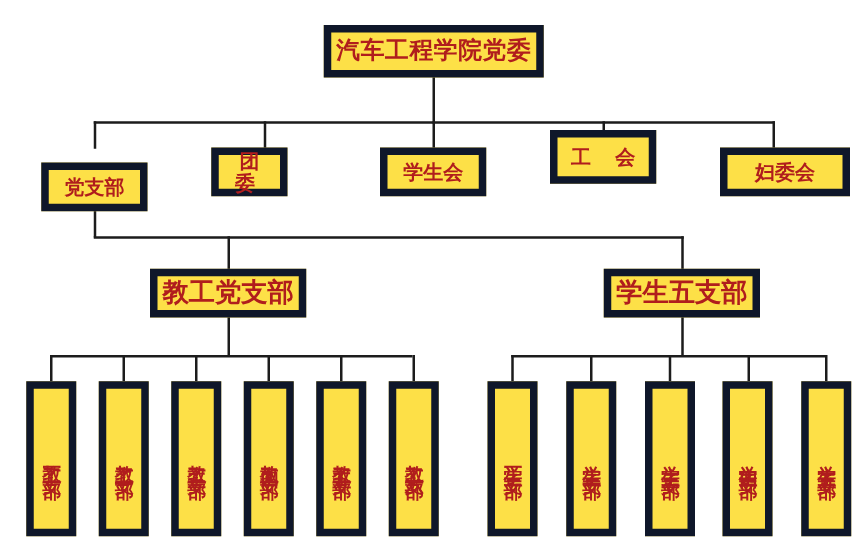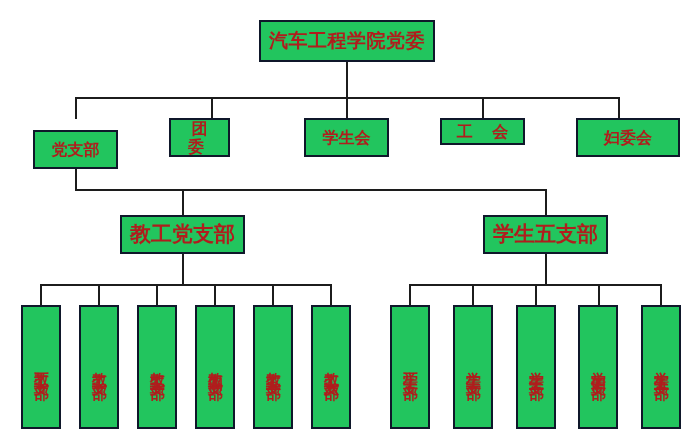"汽车工程学院党委" .node { background: #22c55e -> #fde047; border: 2px solid #0f172a -> 6px solid #0f172a }
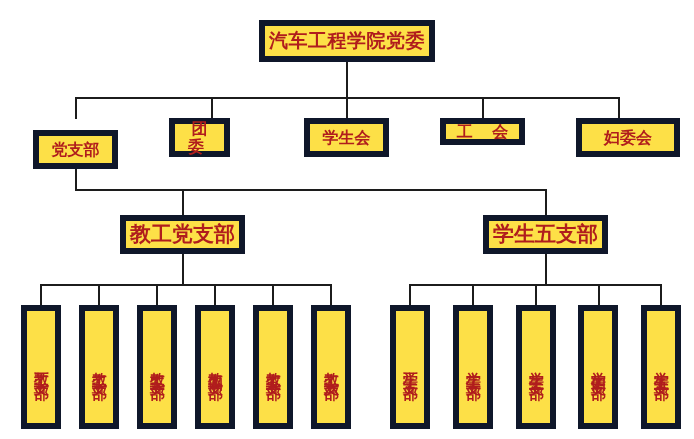"工 会" div.node { height: 27px -> 43px; top: 118px -> 104px }
